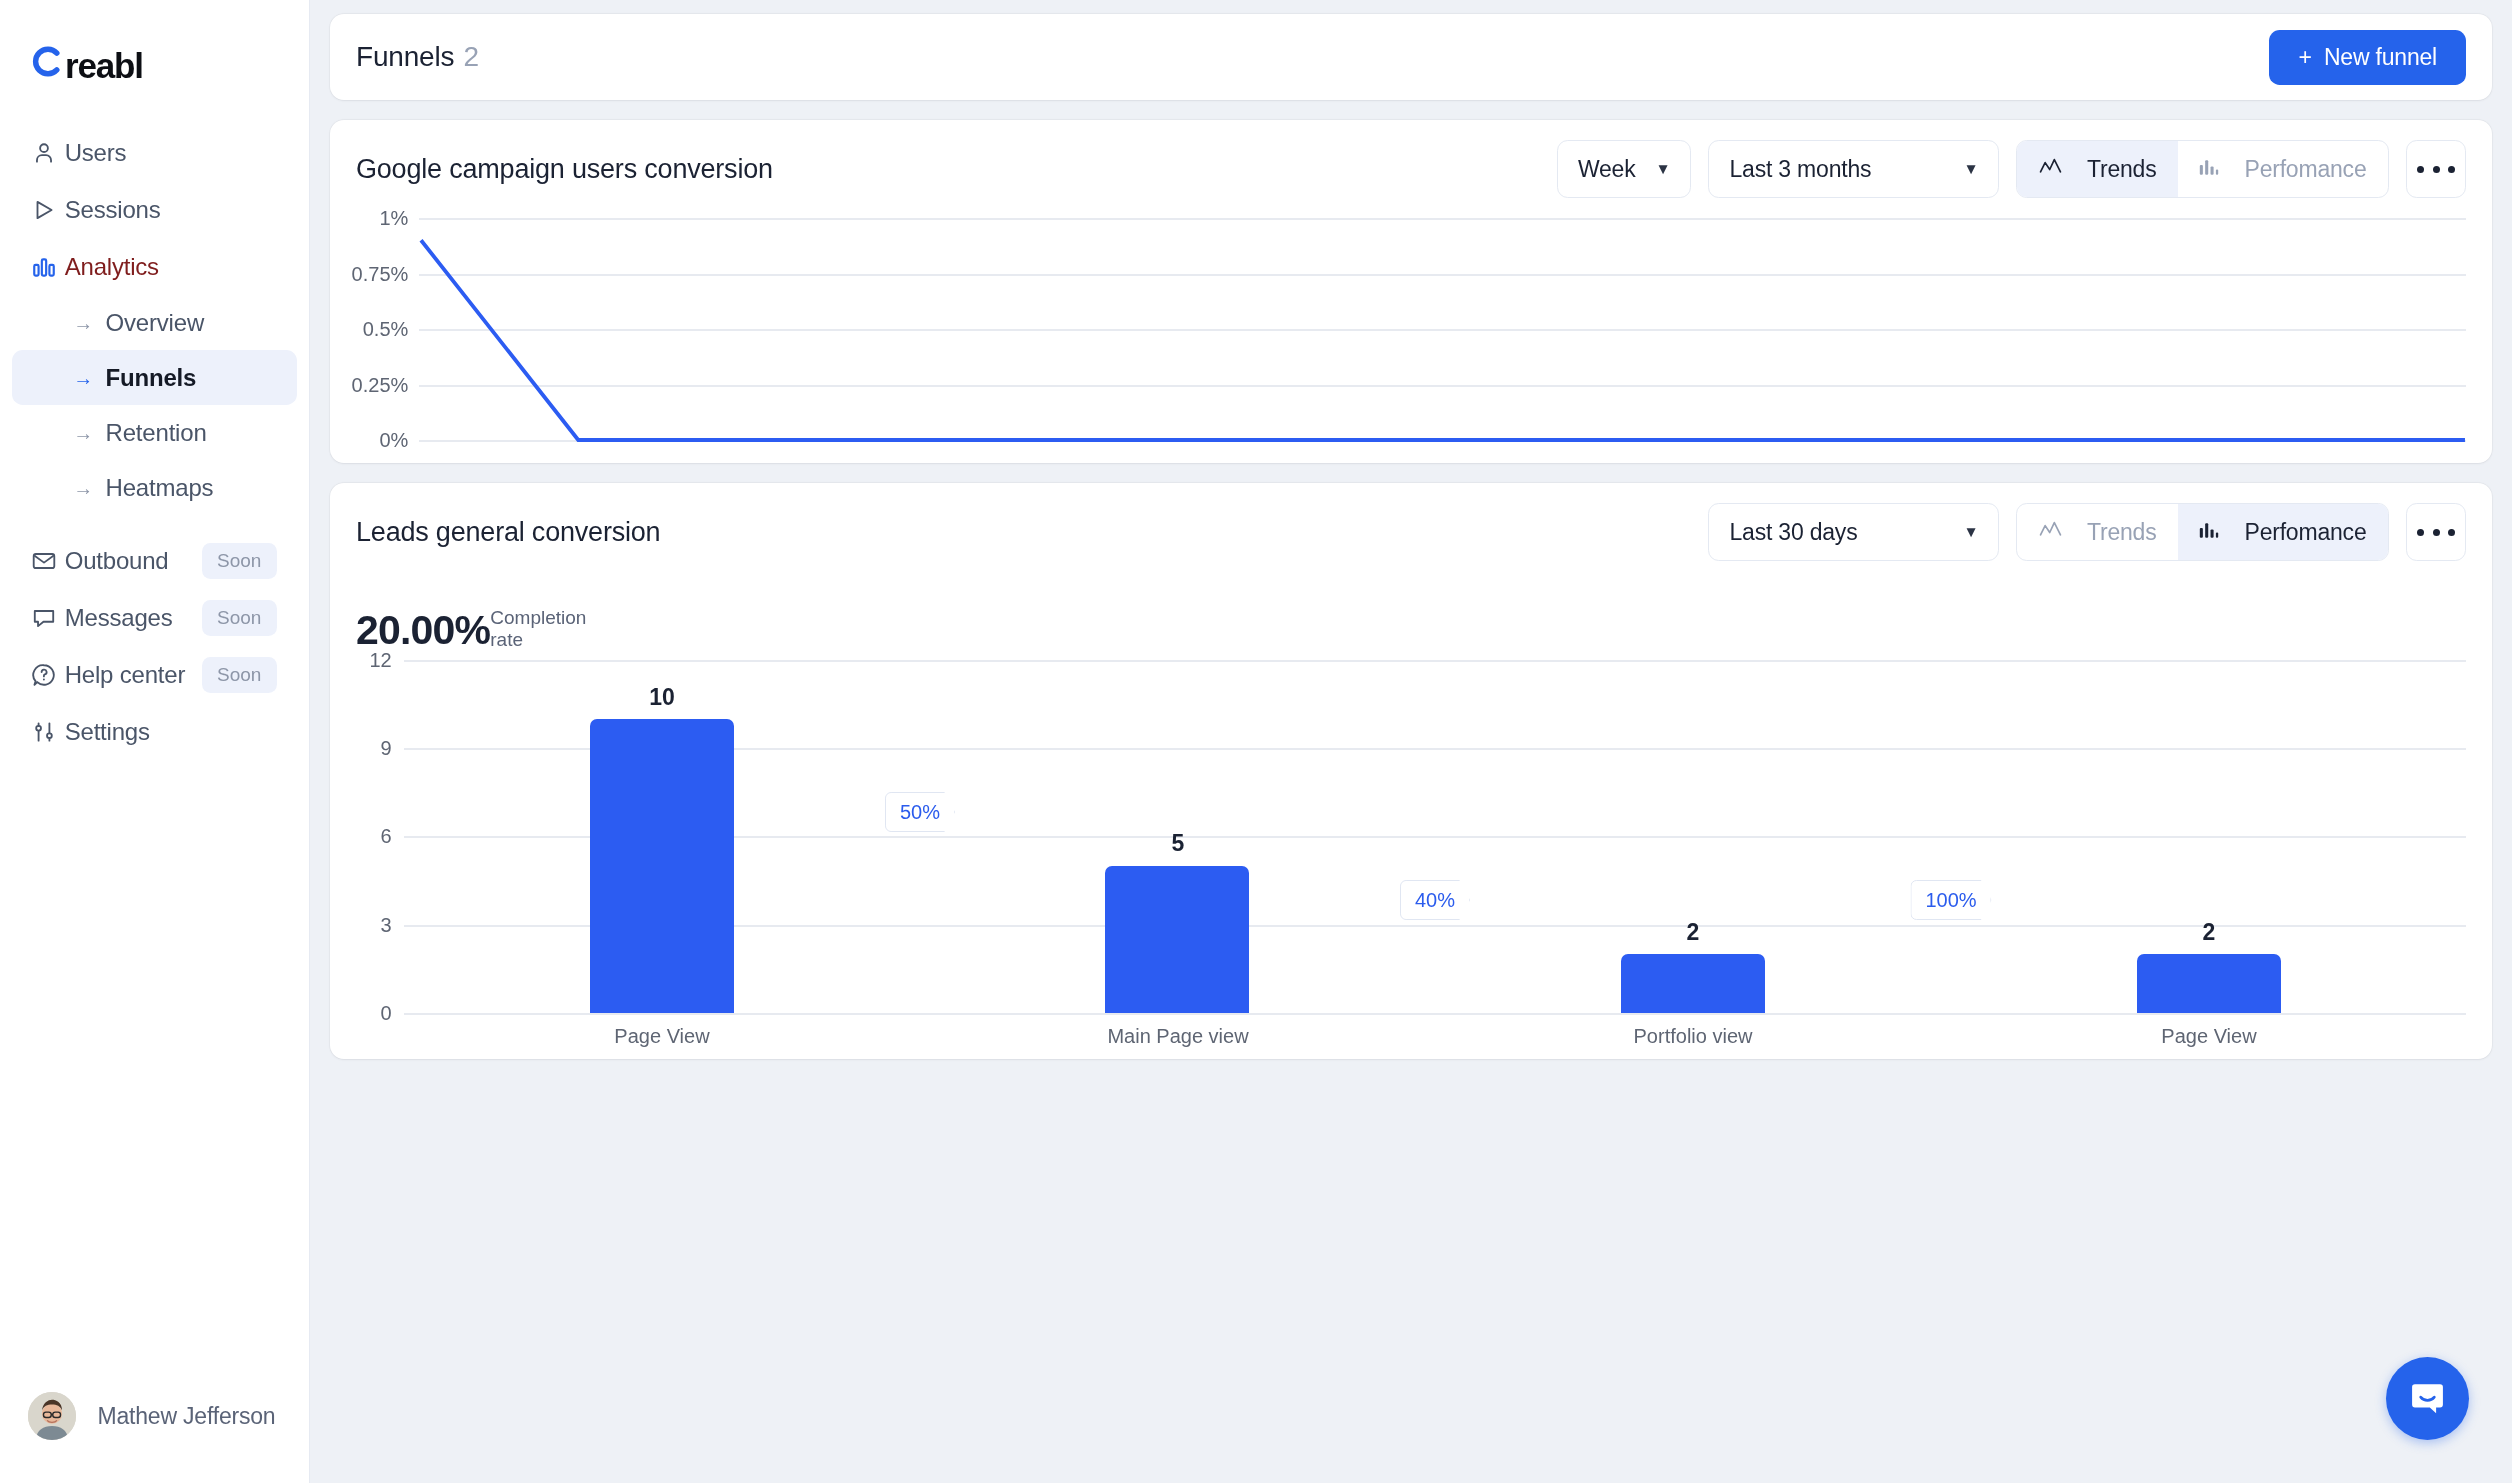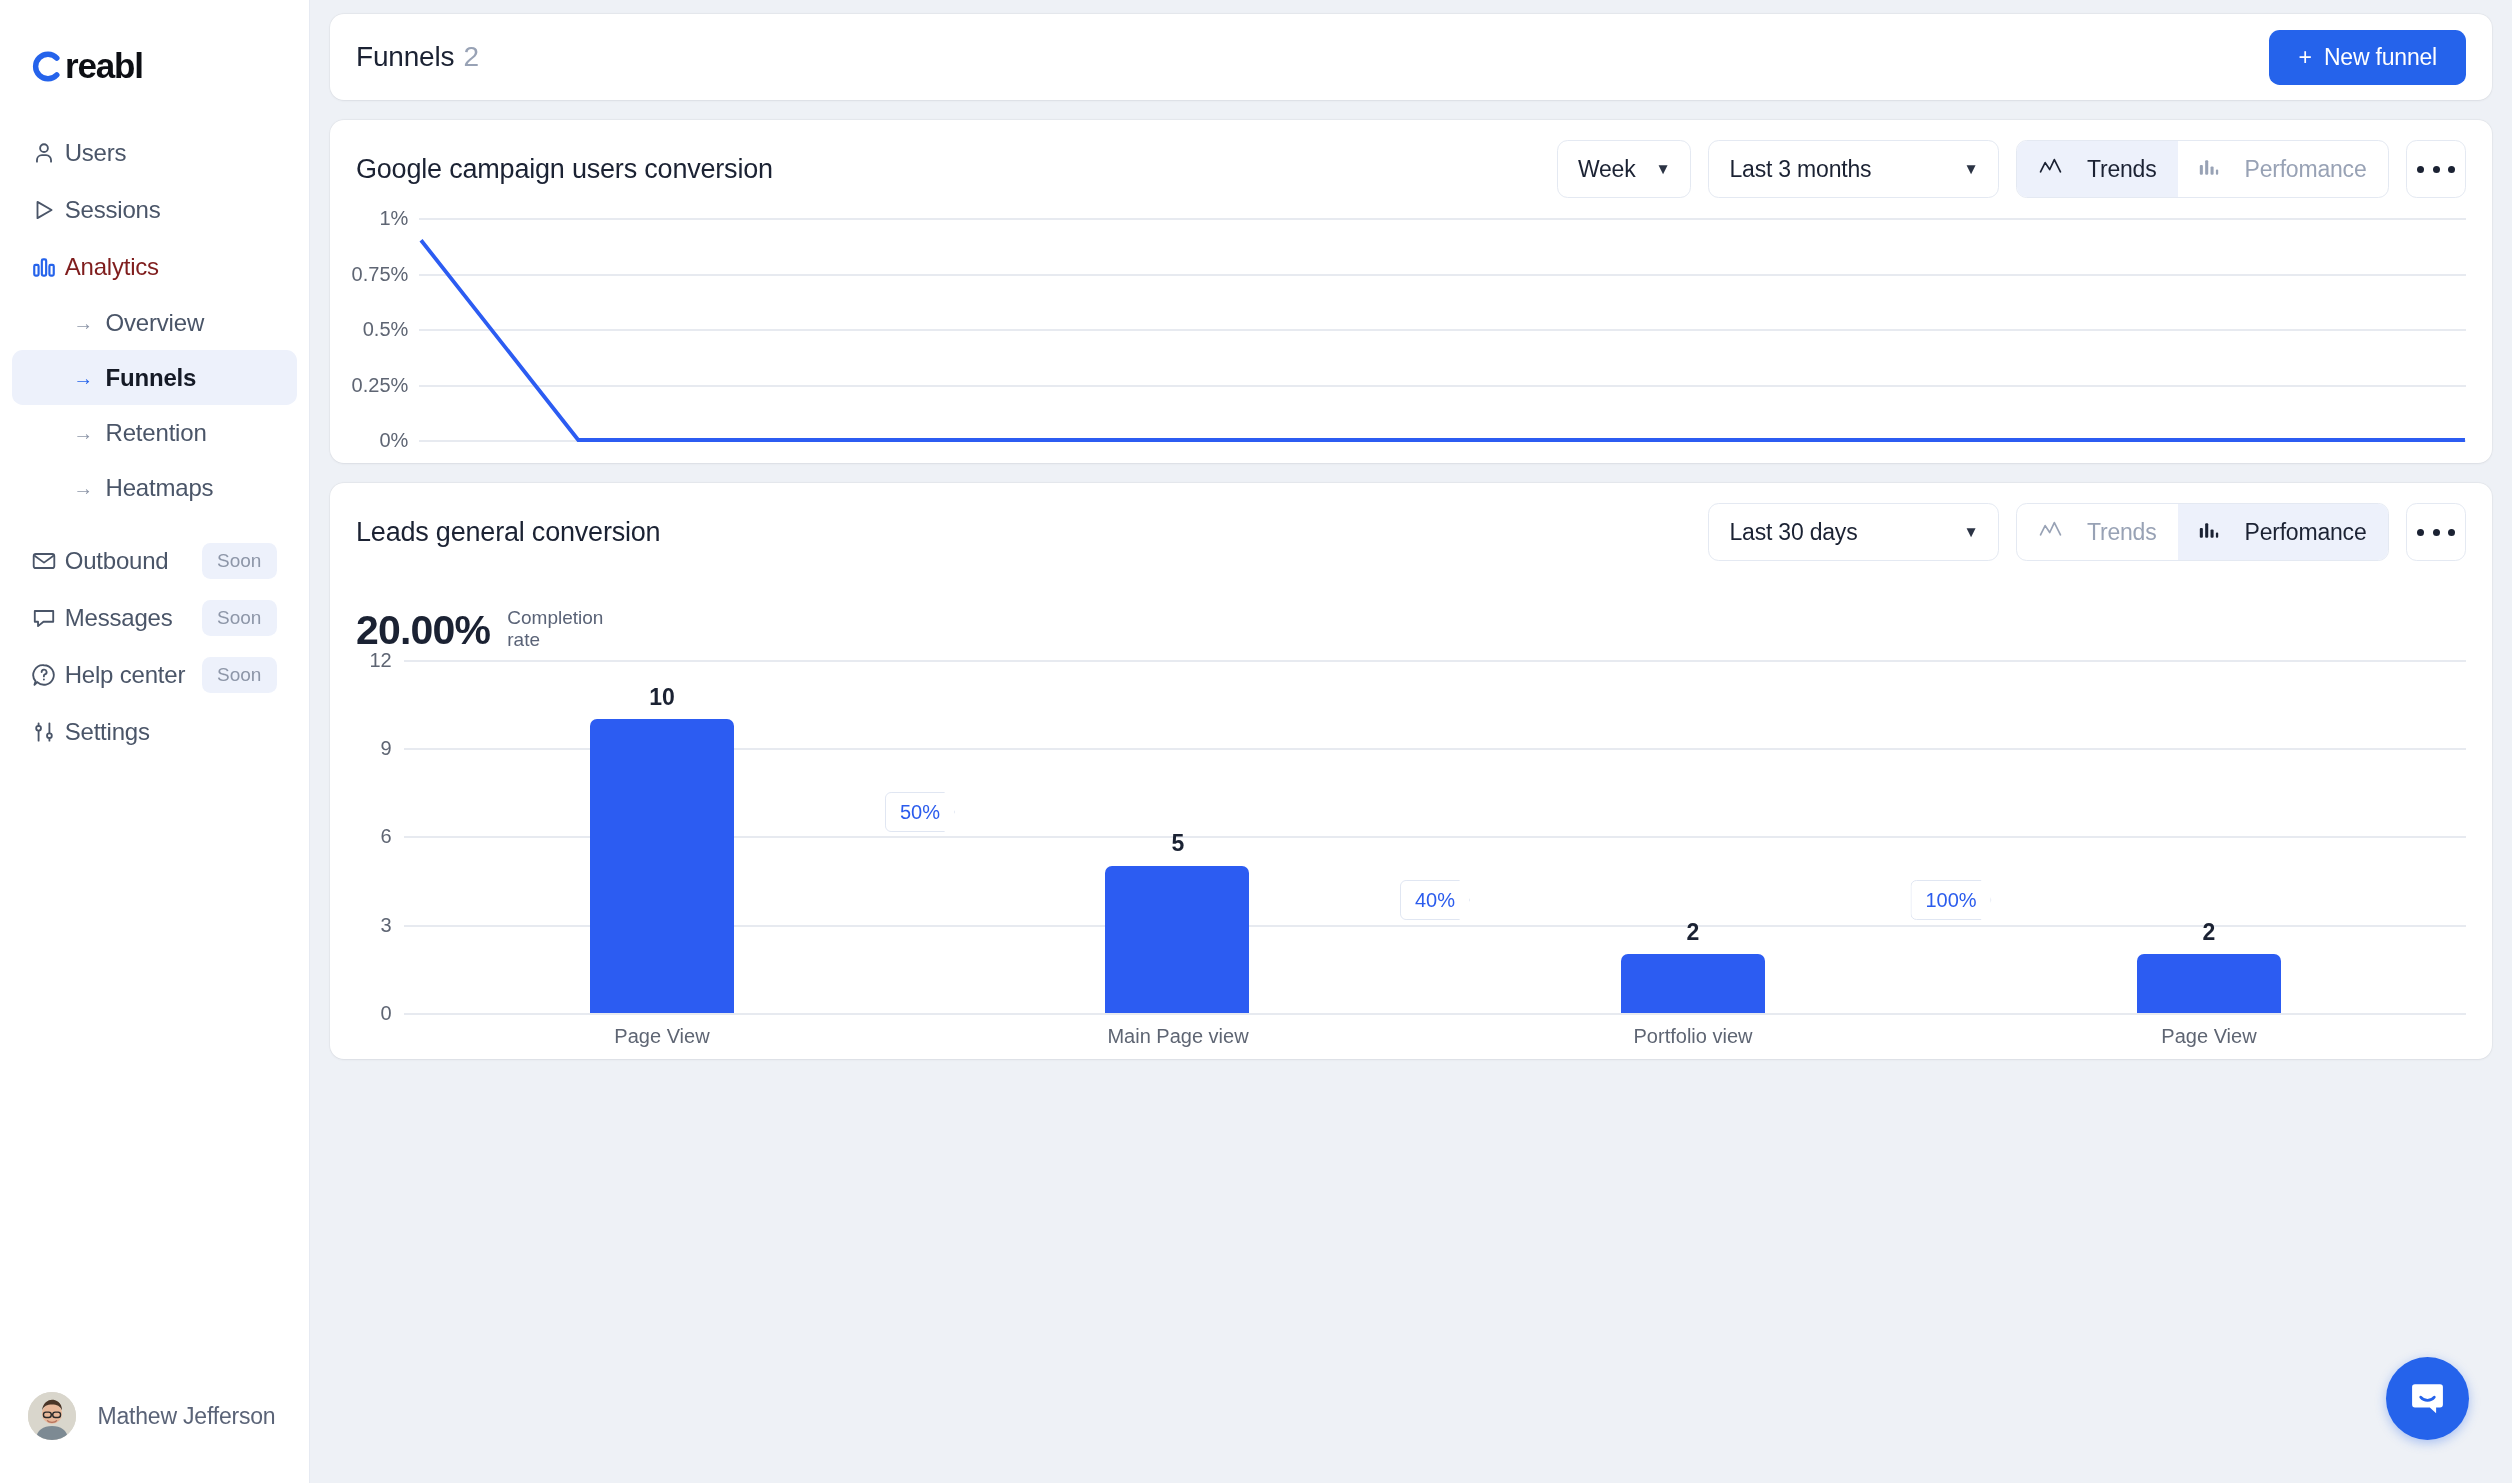"reabl" .logo-row { align-items: center -> flex-start }
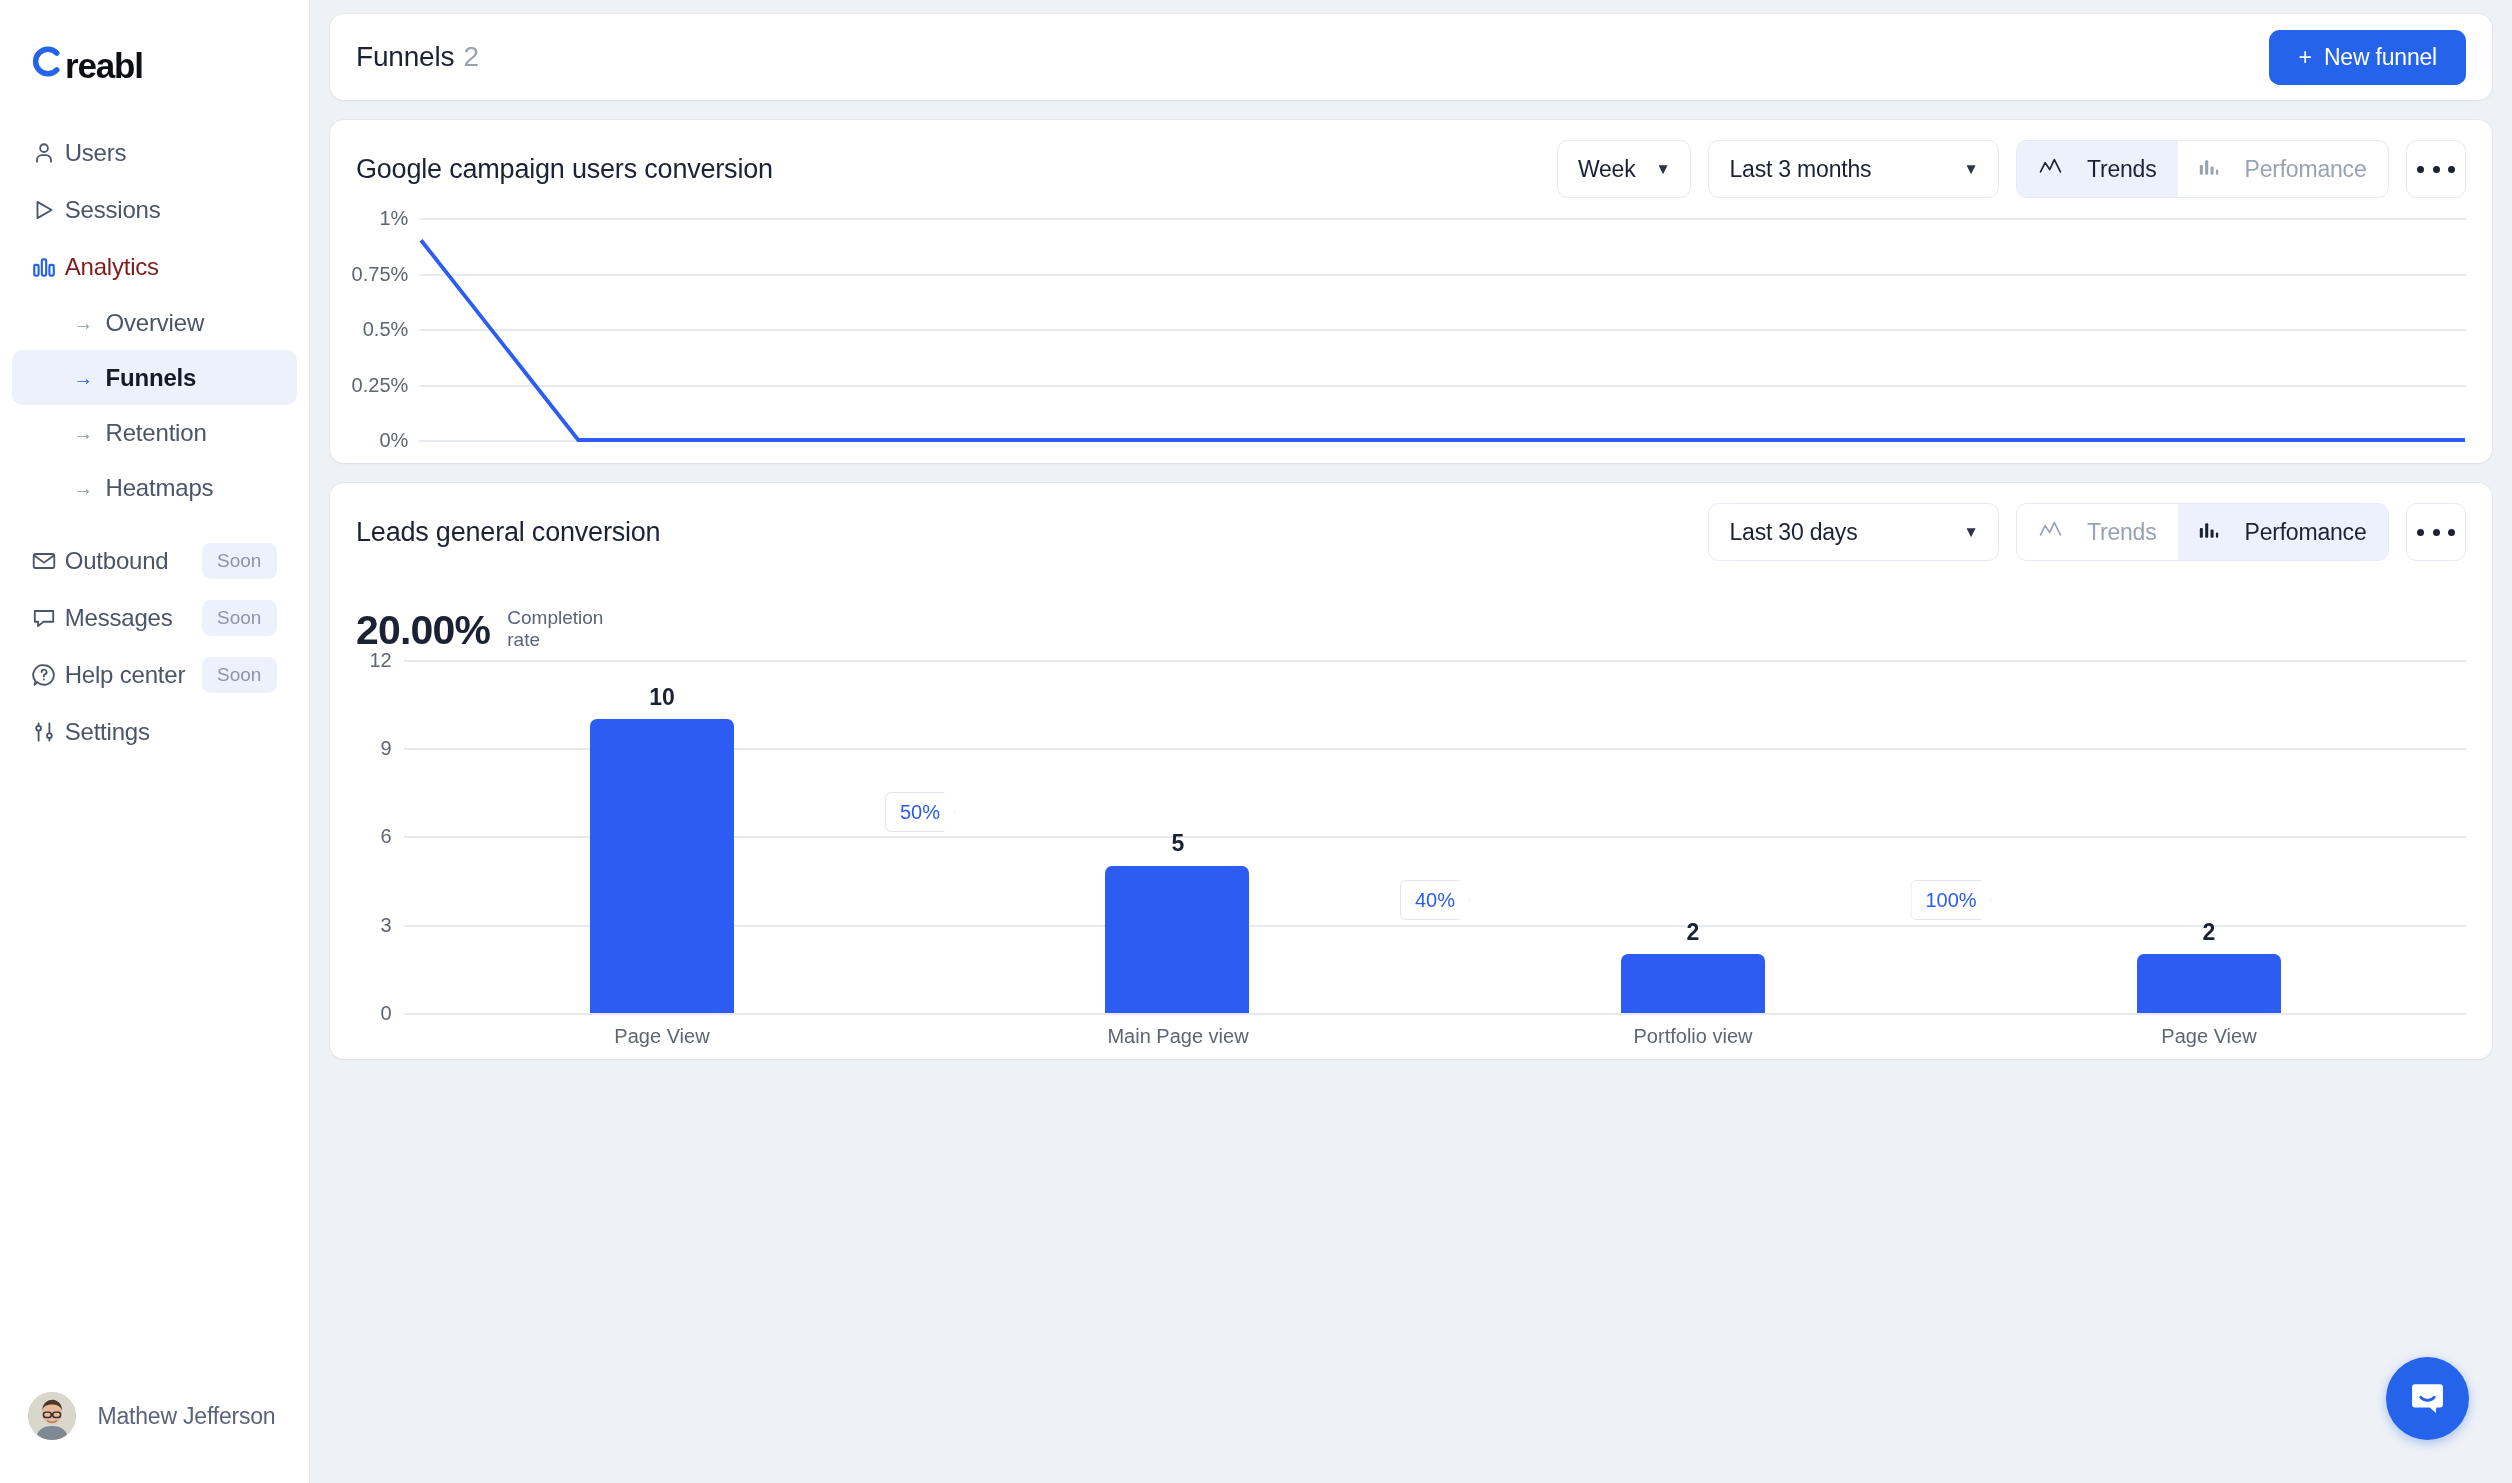"Completion rate" .rate-label { margin-left: 17px -> none }
